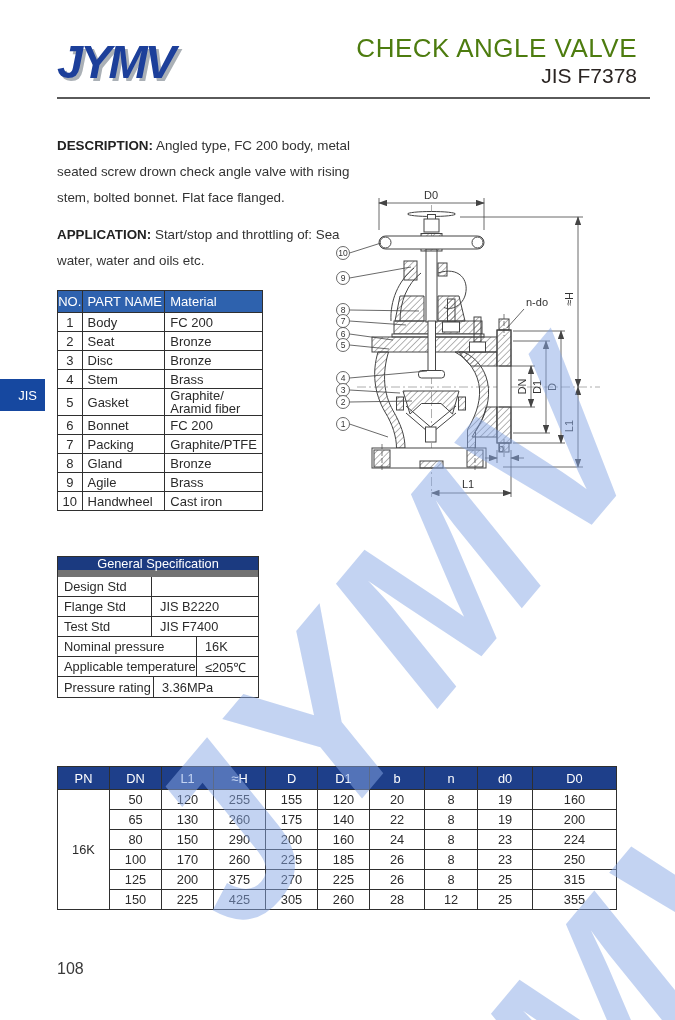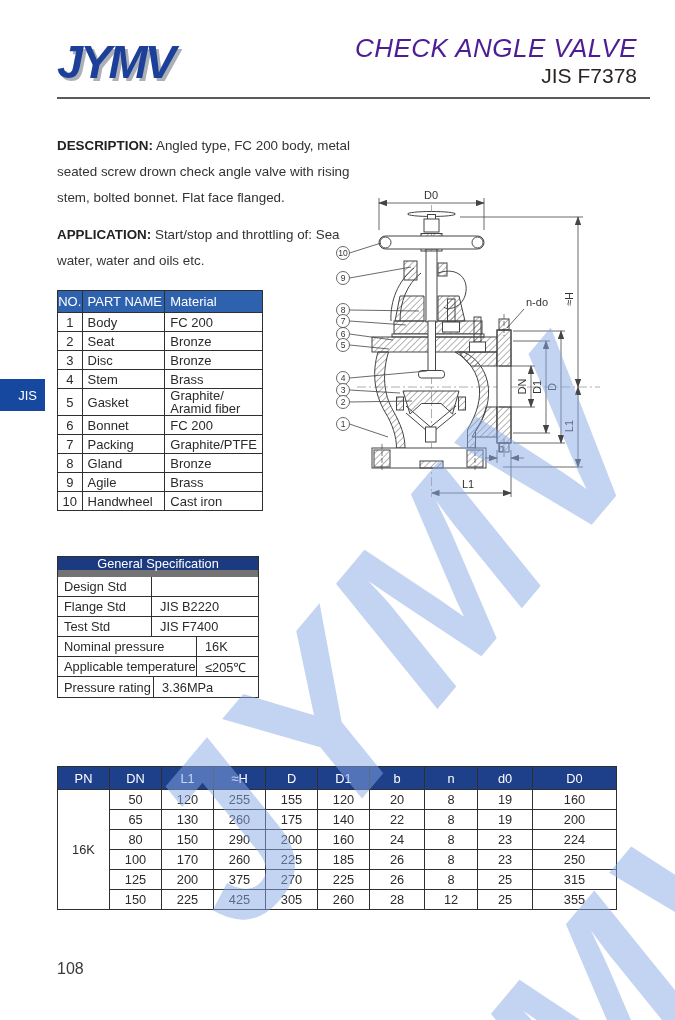"CHECK ANGLE VALVE" .title { color: #4c1d95 -> #4d7c0f; font-style: italic -> none }
